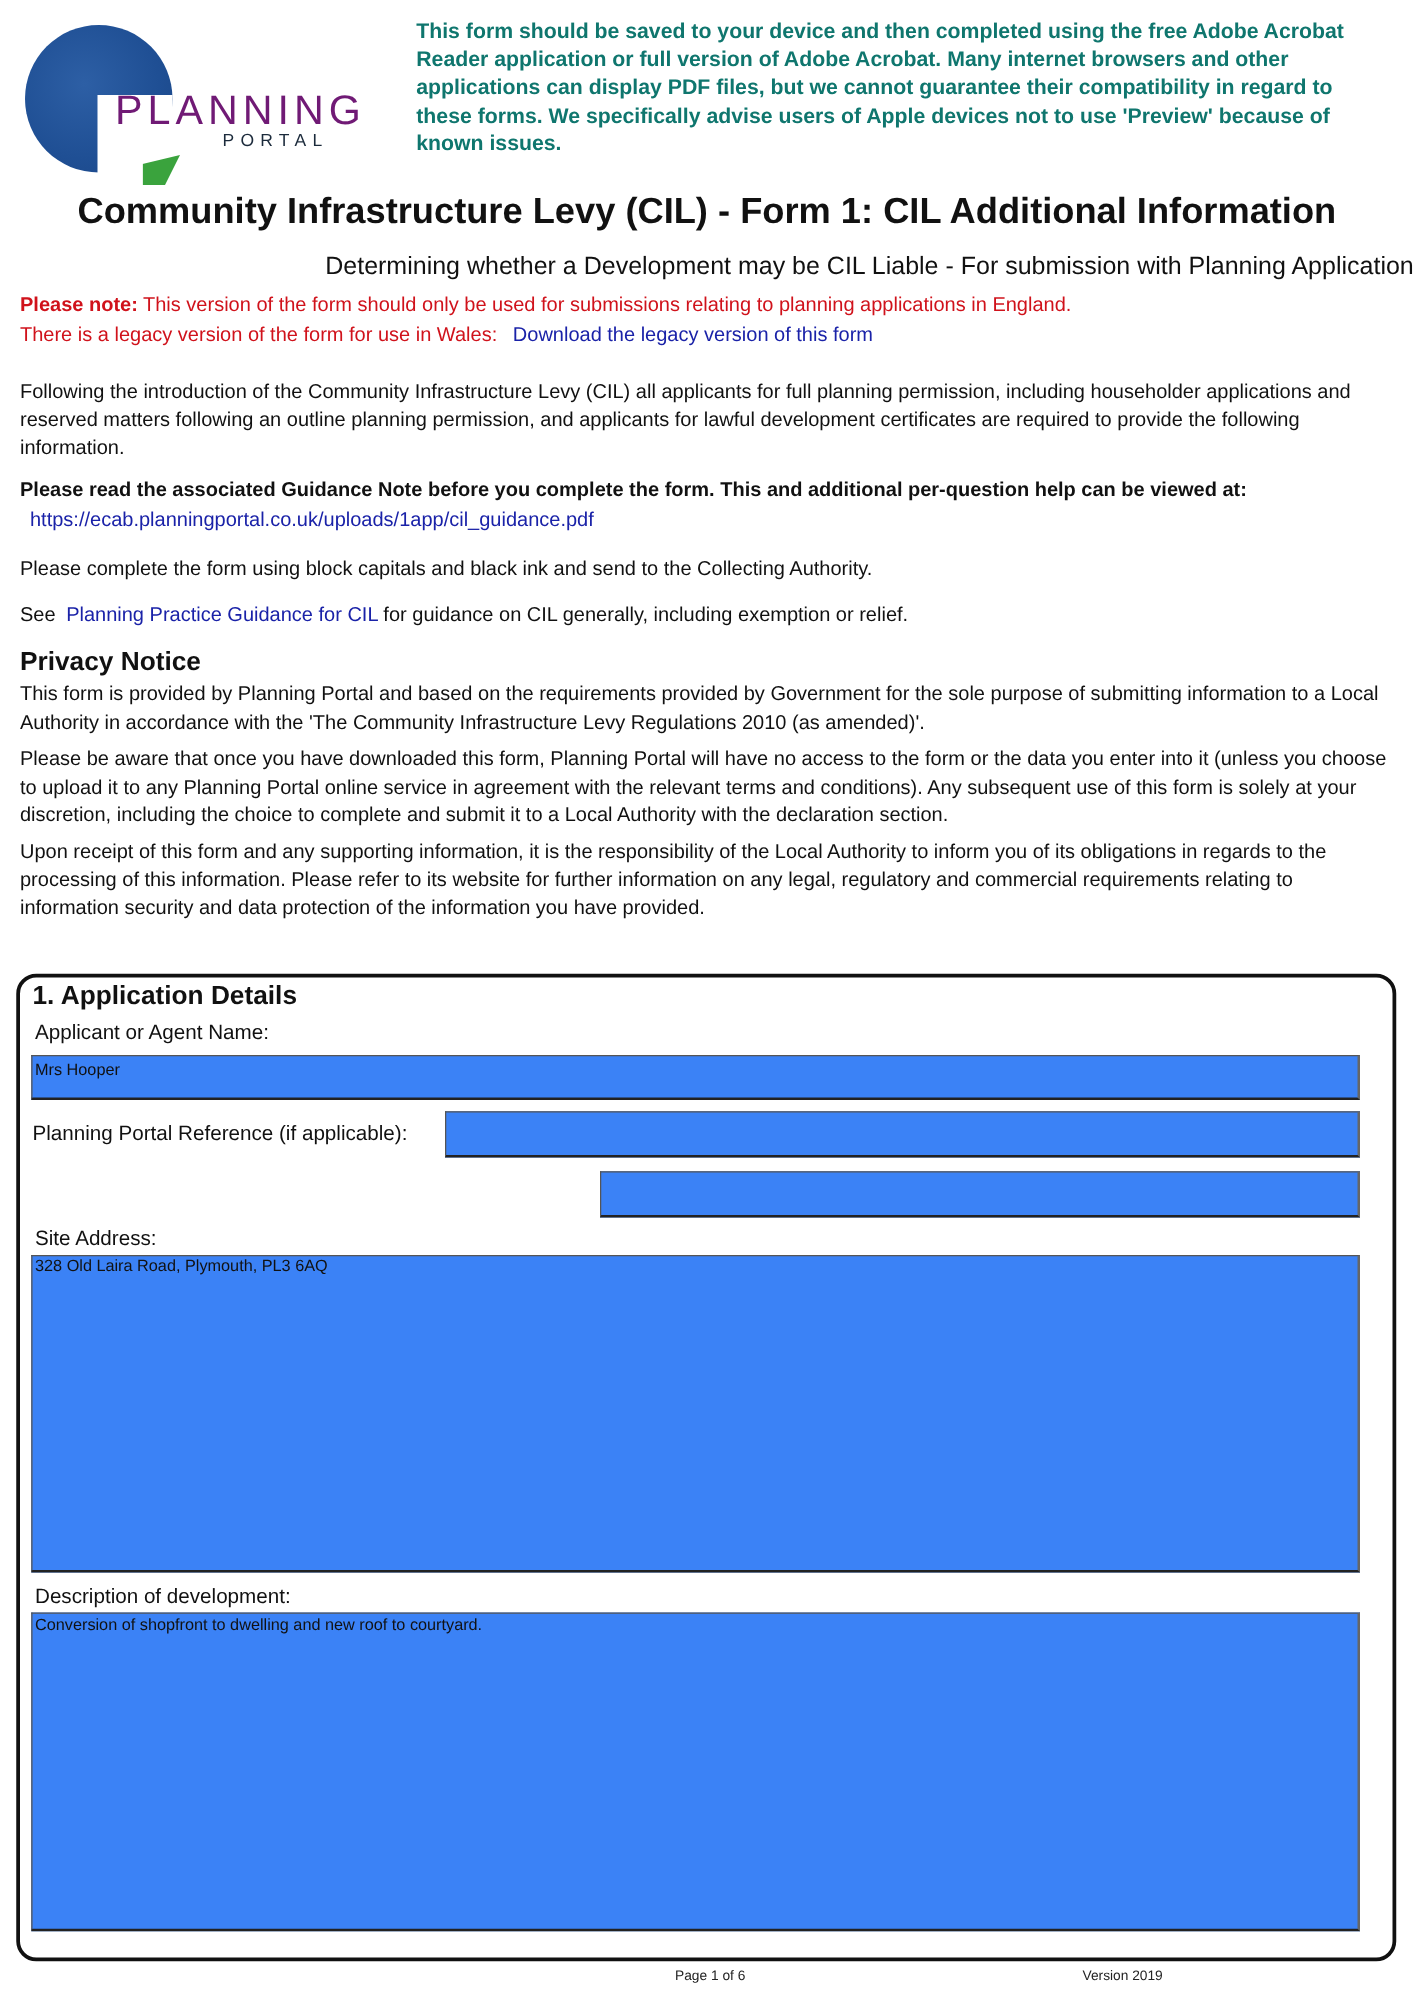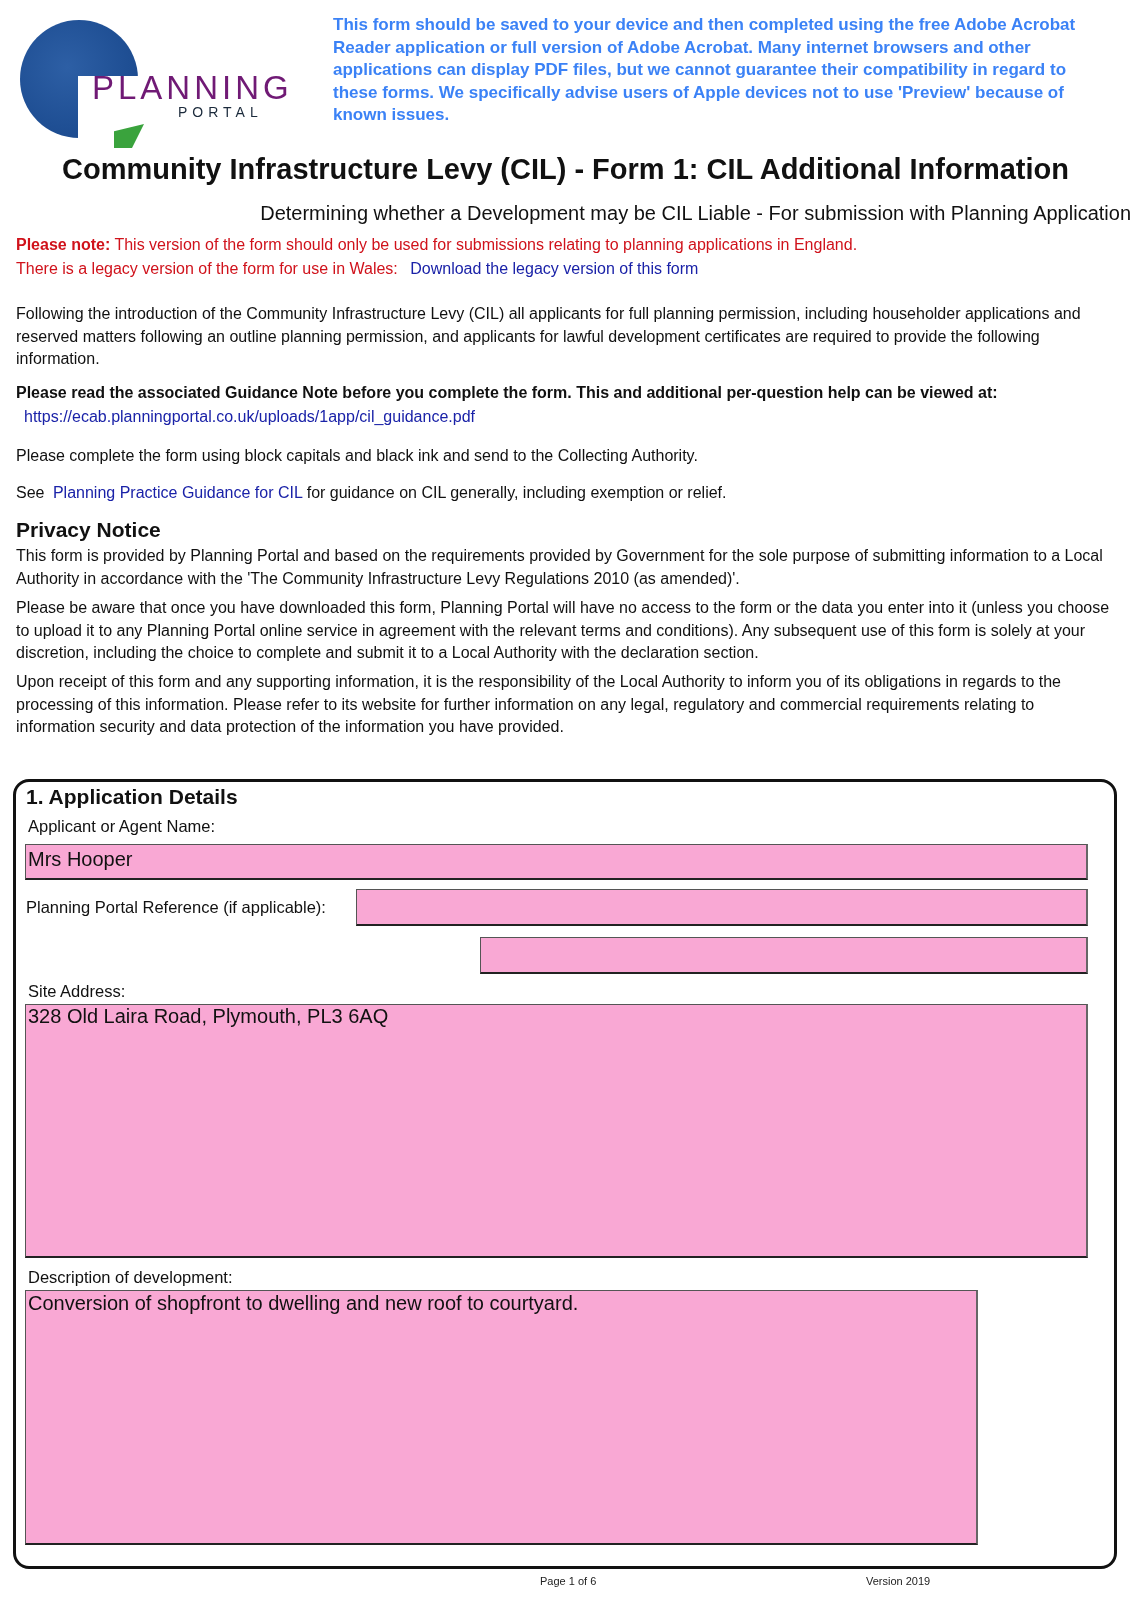"This form should be saved" .top-note { color: #3b82f6 -> #0f766e }
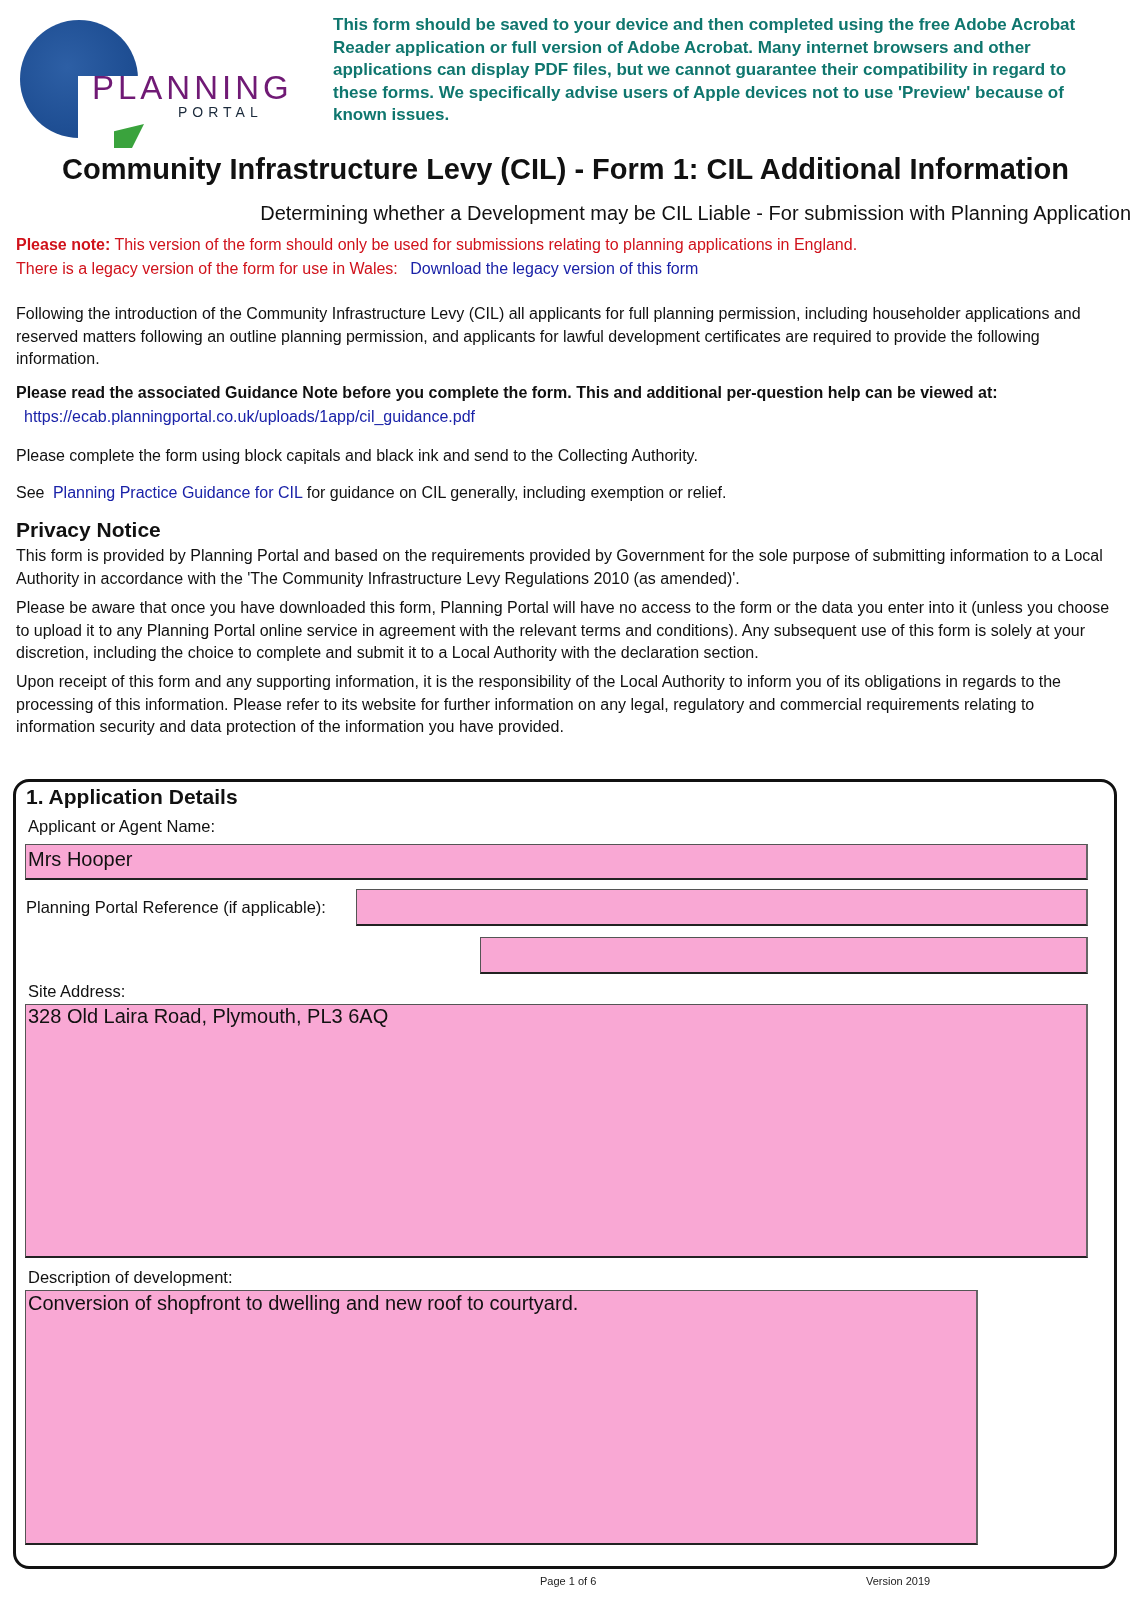"Mrs Hooper" .field { background: #f9a8d4 -> #3b82f6; font-size: 20px -> 13px }
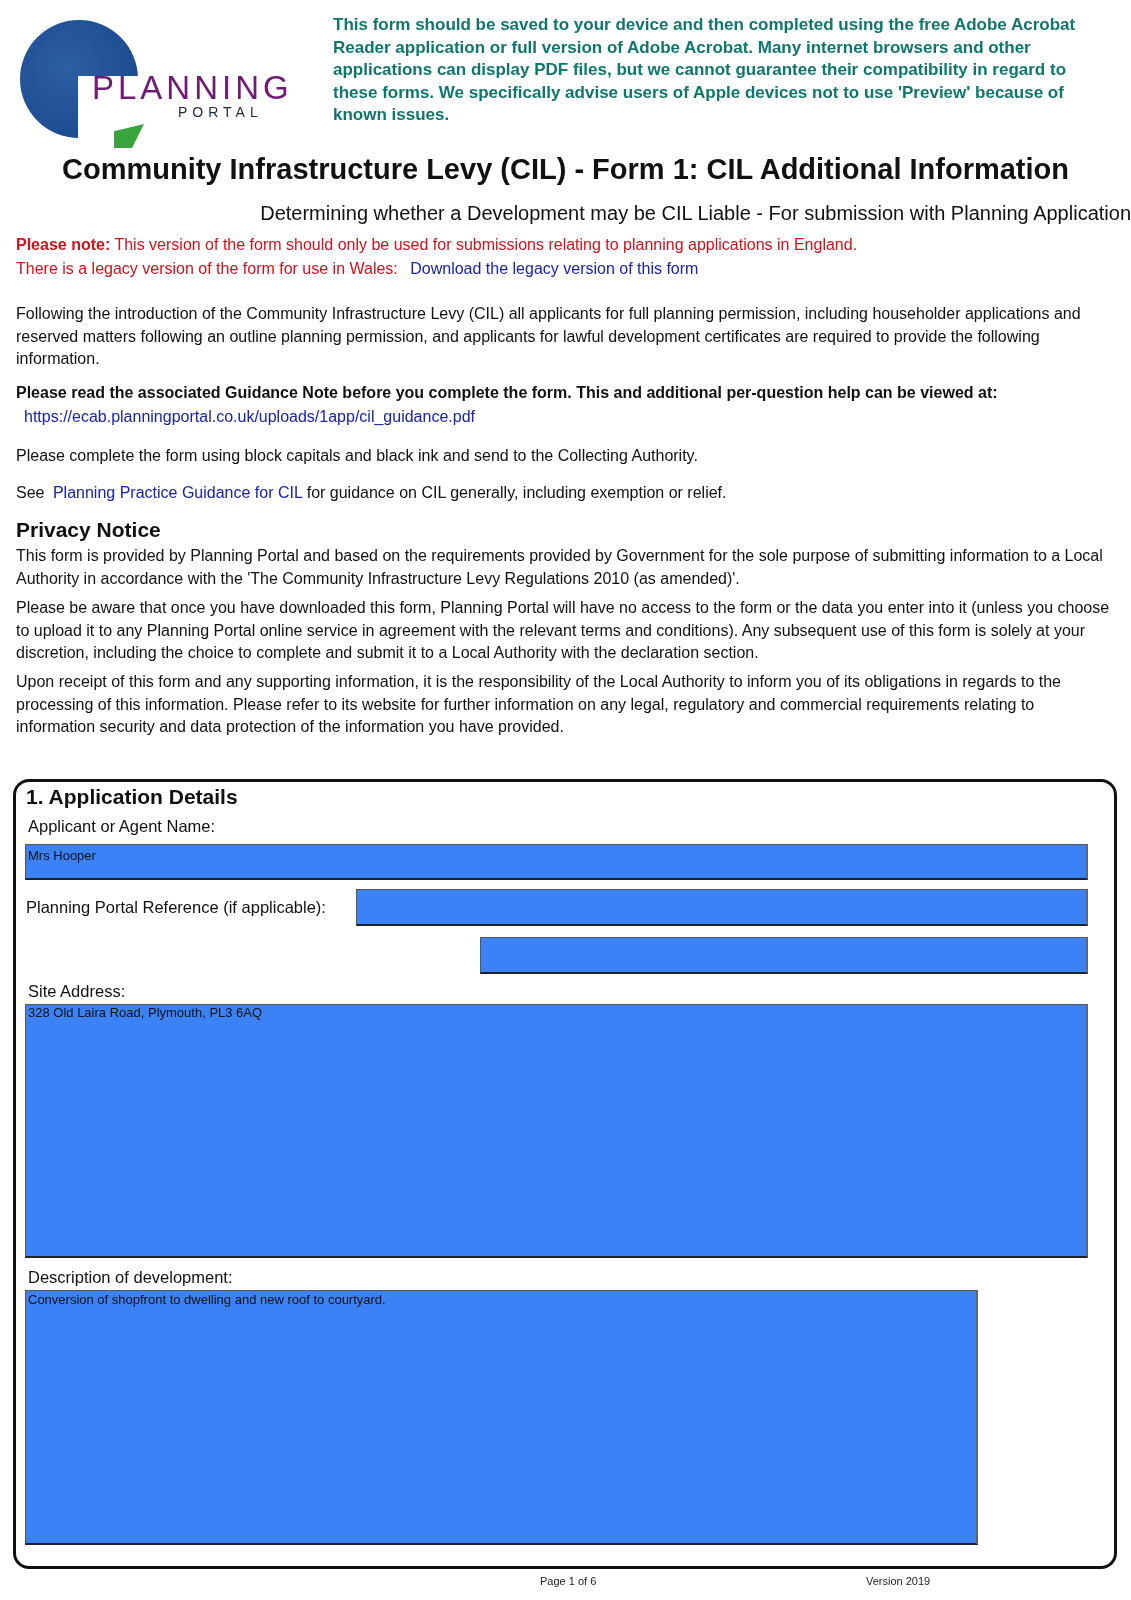"Conversion of shopfront to dwelling" div.field { width: 953px -> 1063px }
